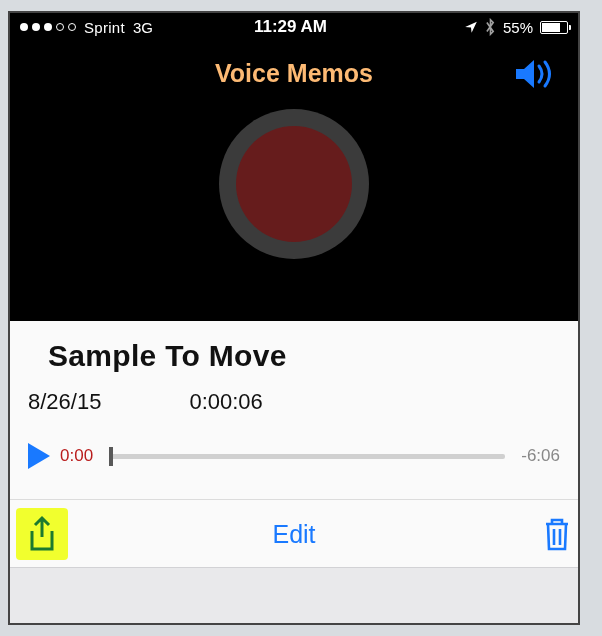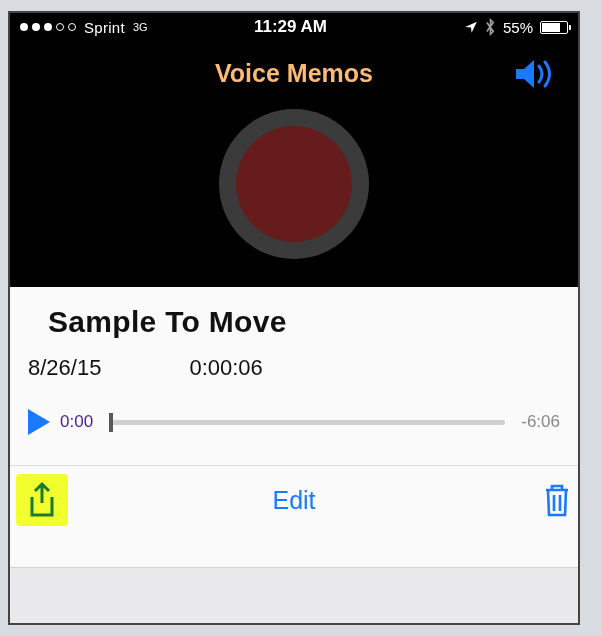"Sprint" .blacktop { height: 274px -> 308px }
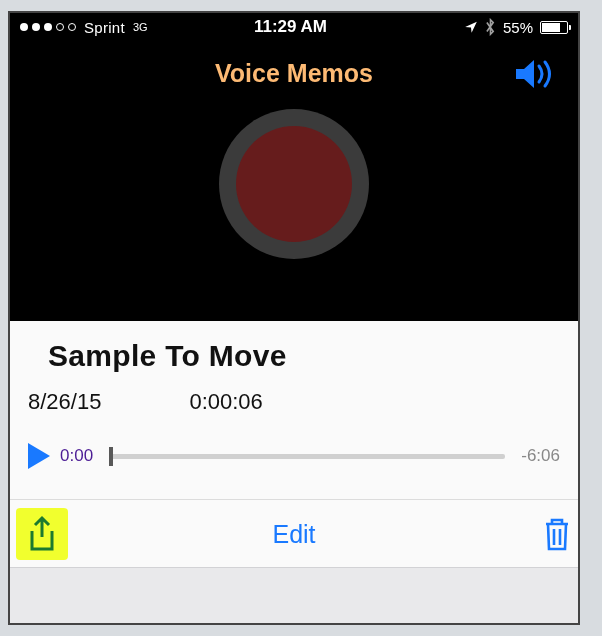"3G" .nettype { font-size: 11px -> 15px }
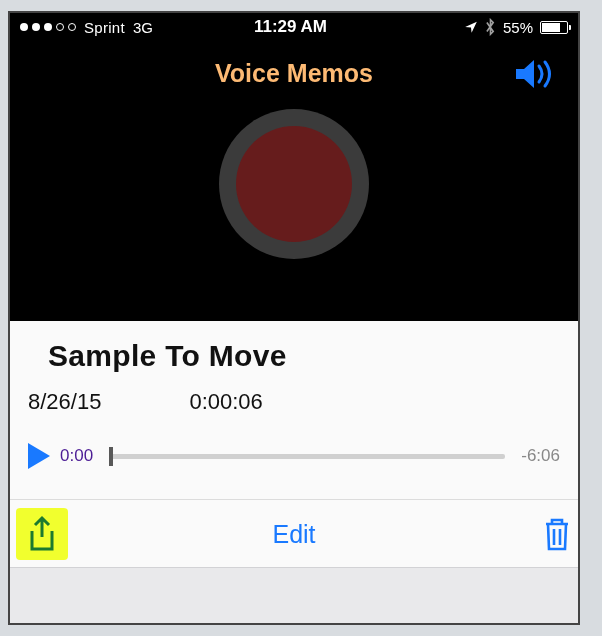"0:00" .tcur { color: #4c1d95 -> #b91c1c }
